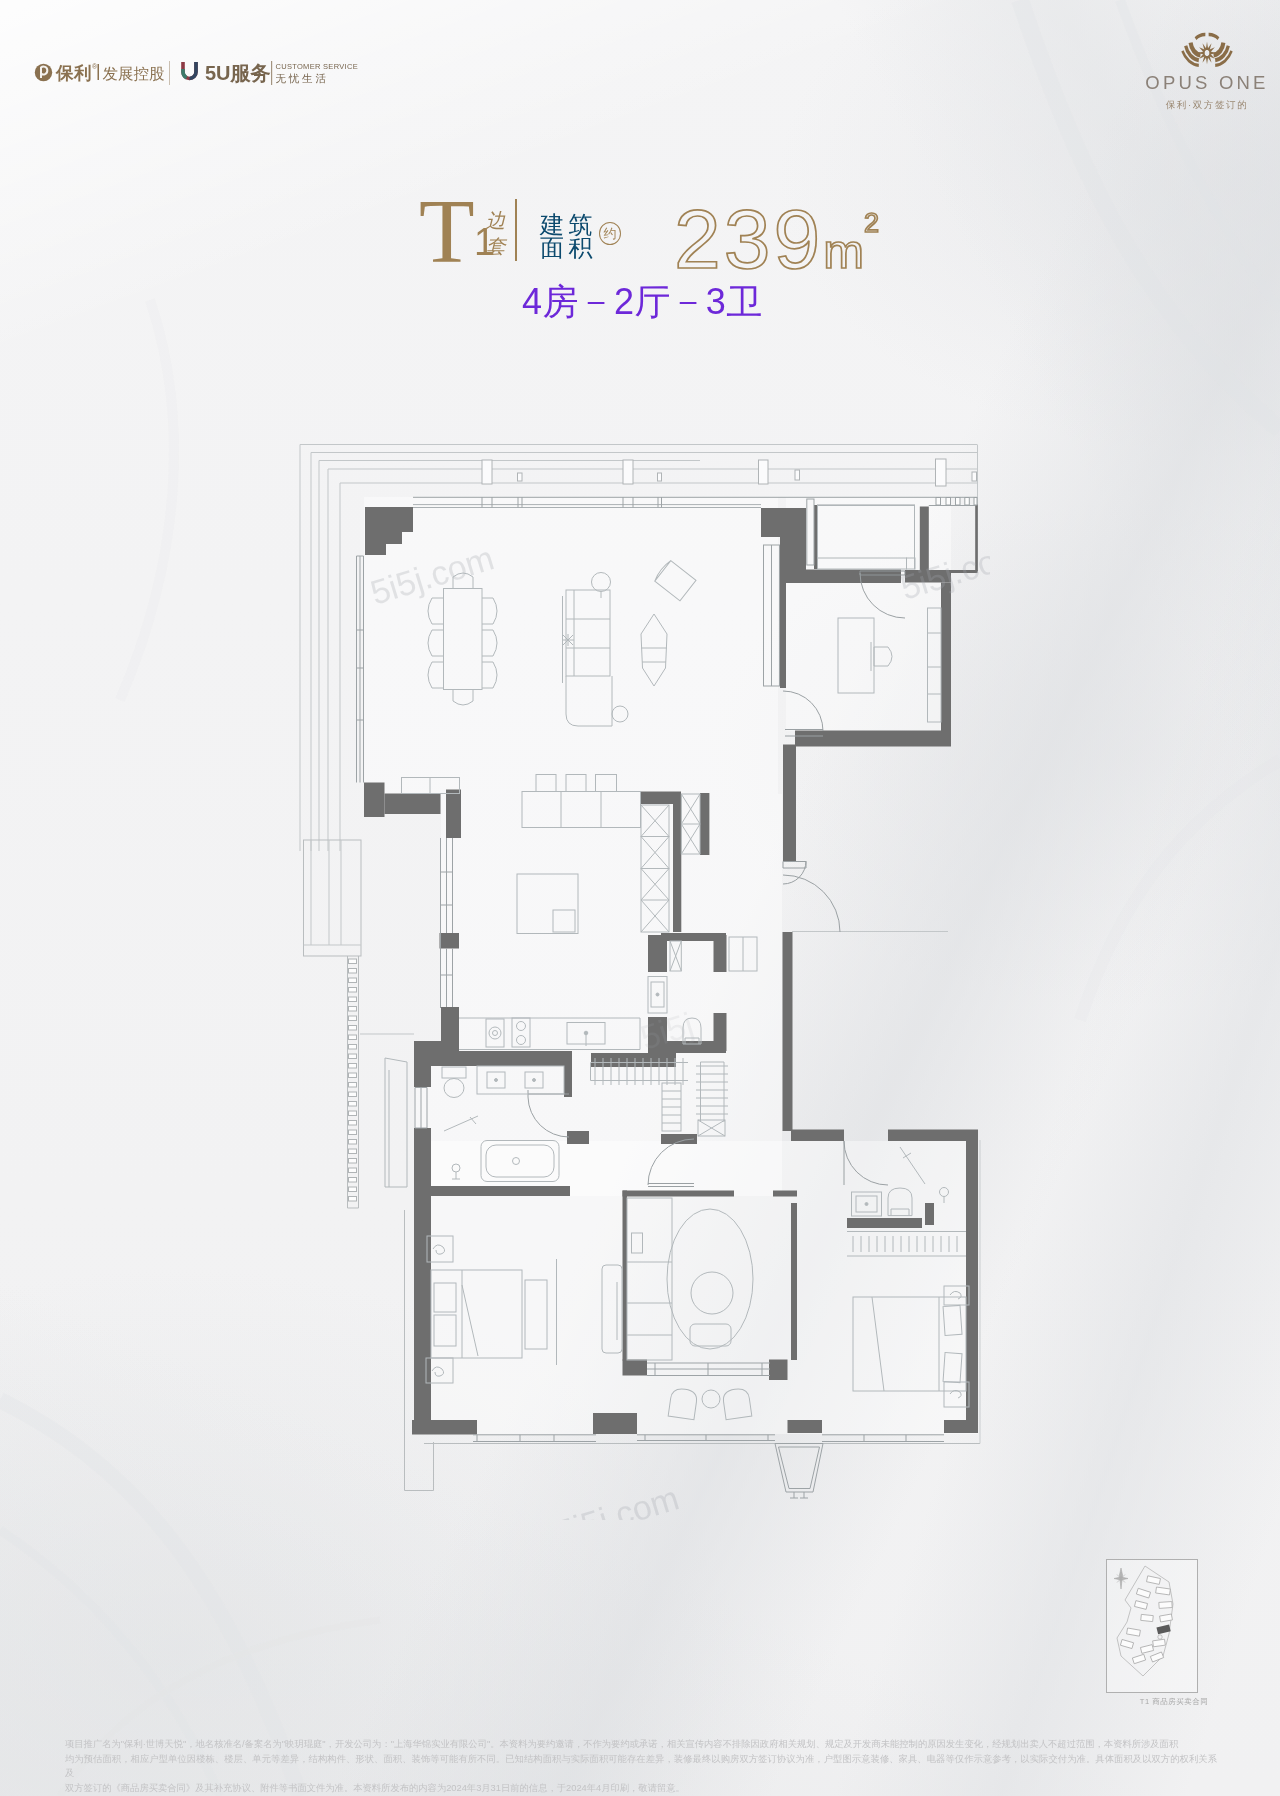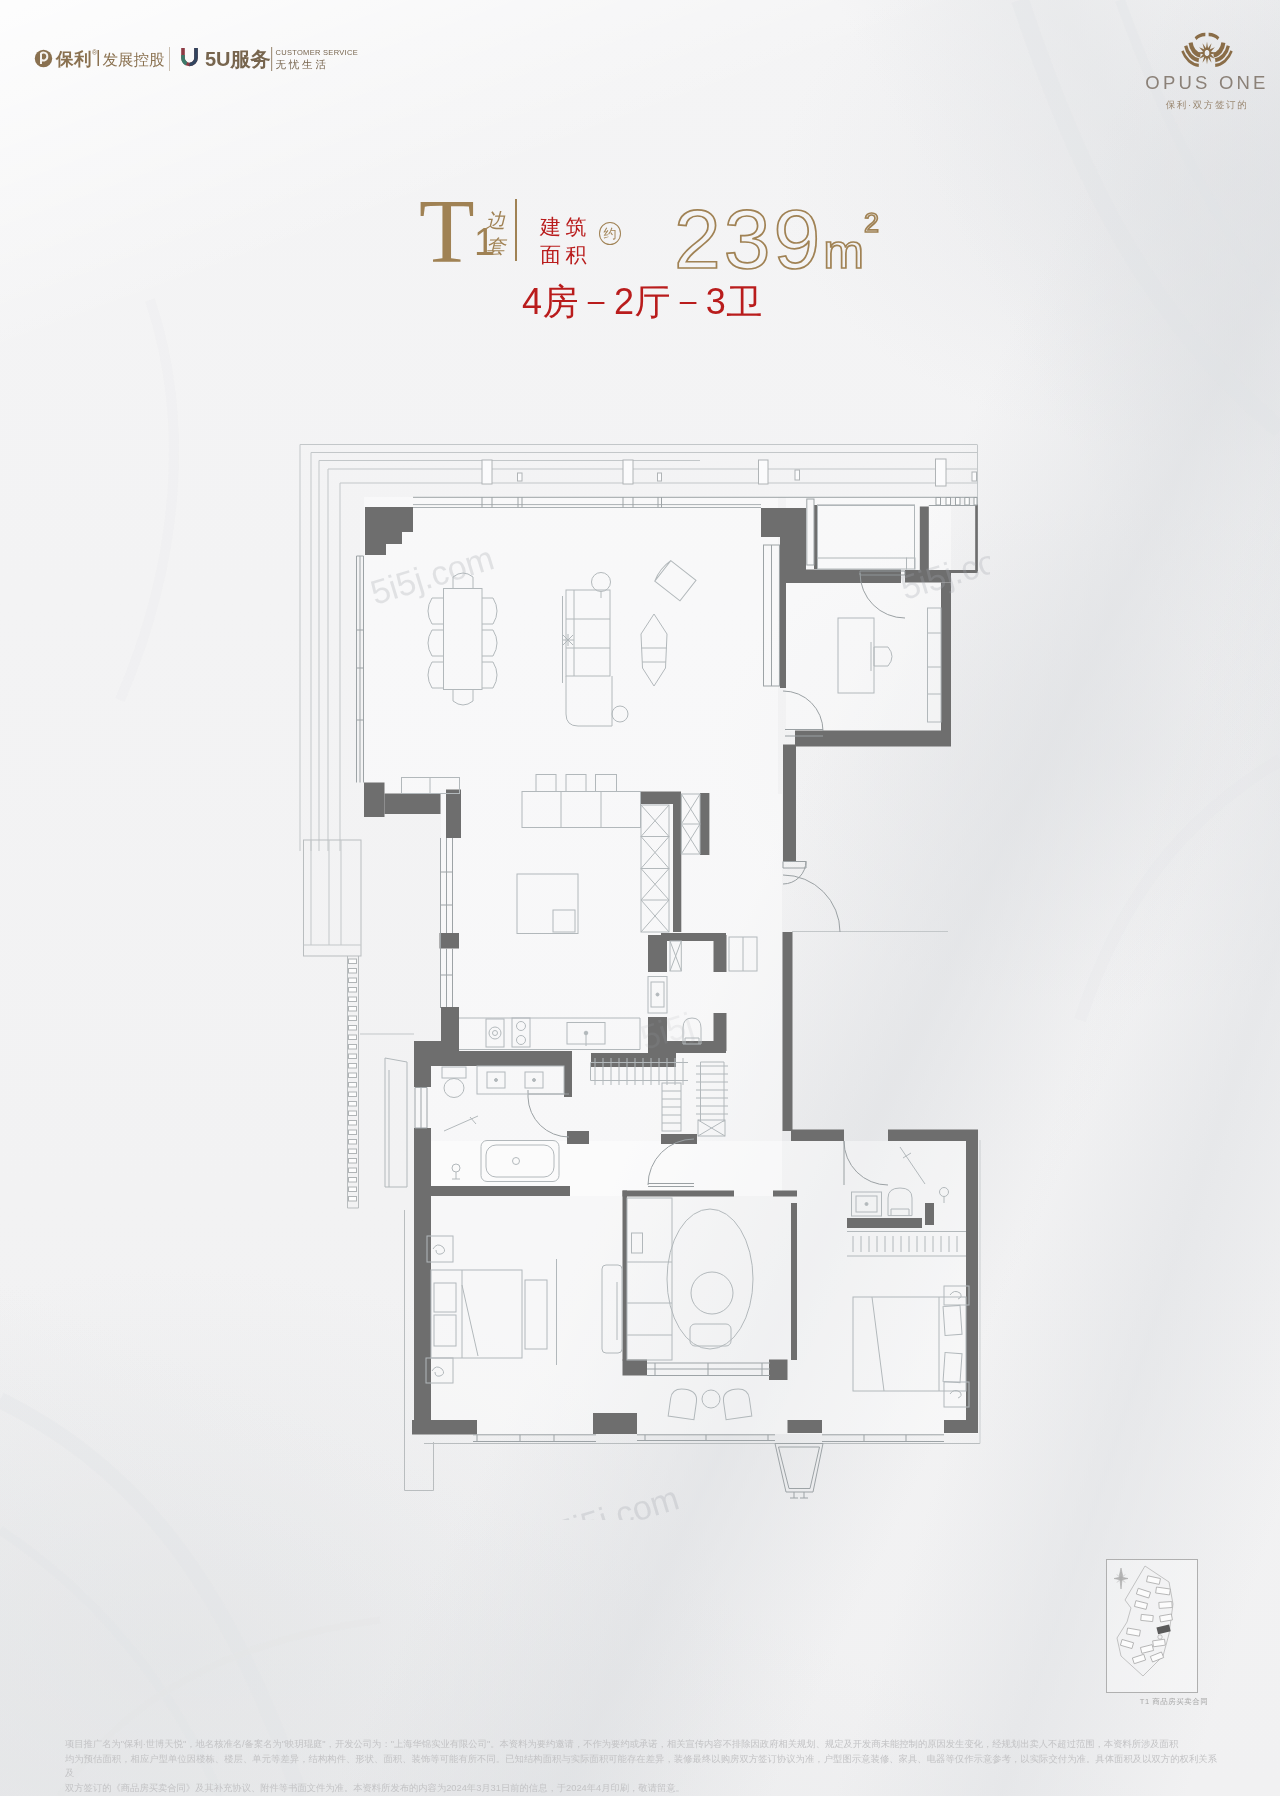"保利" div.abs { top: 44px -> 58px }
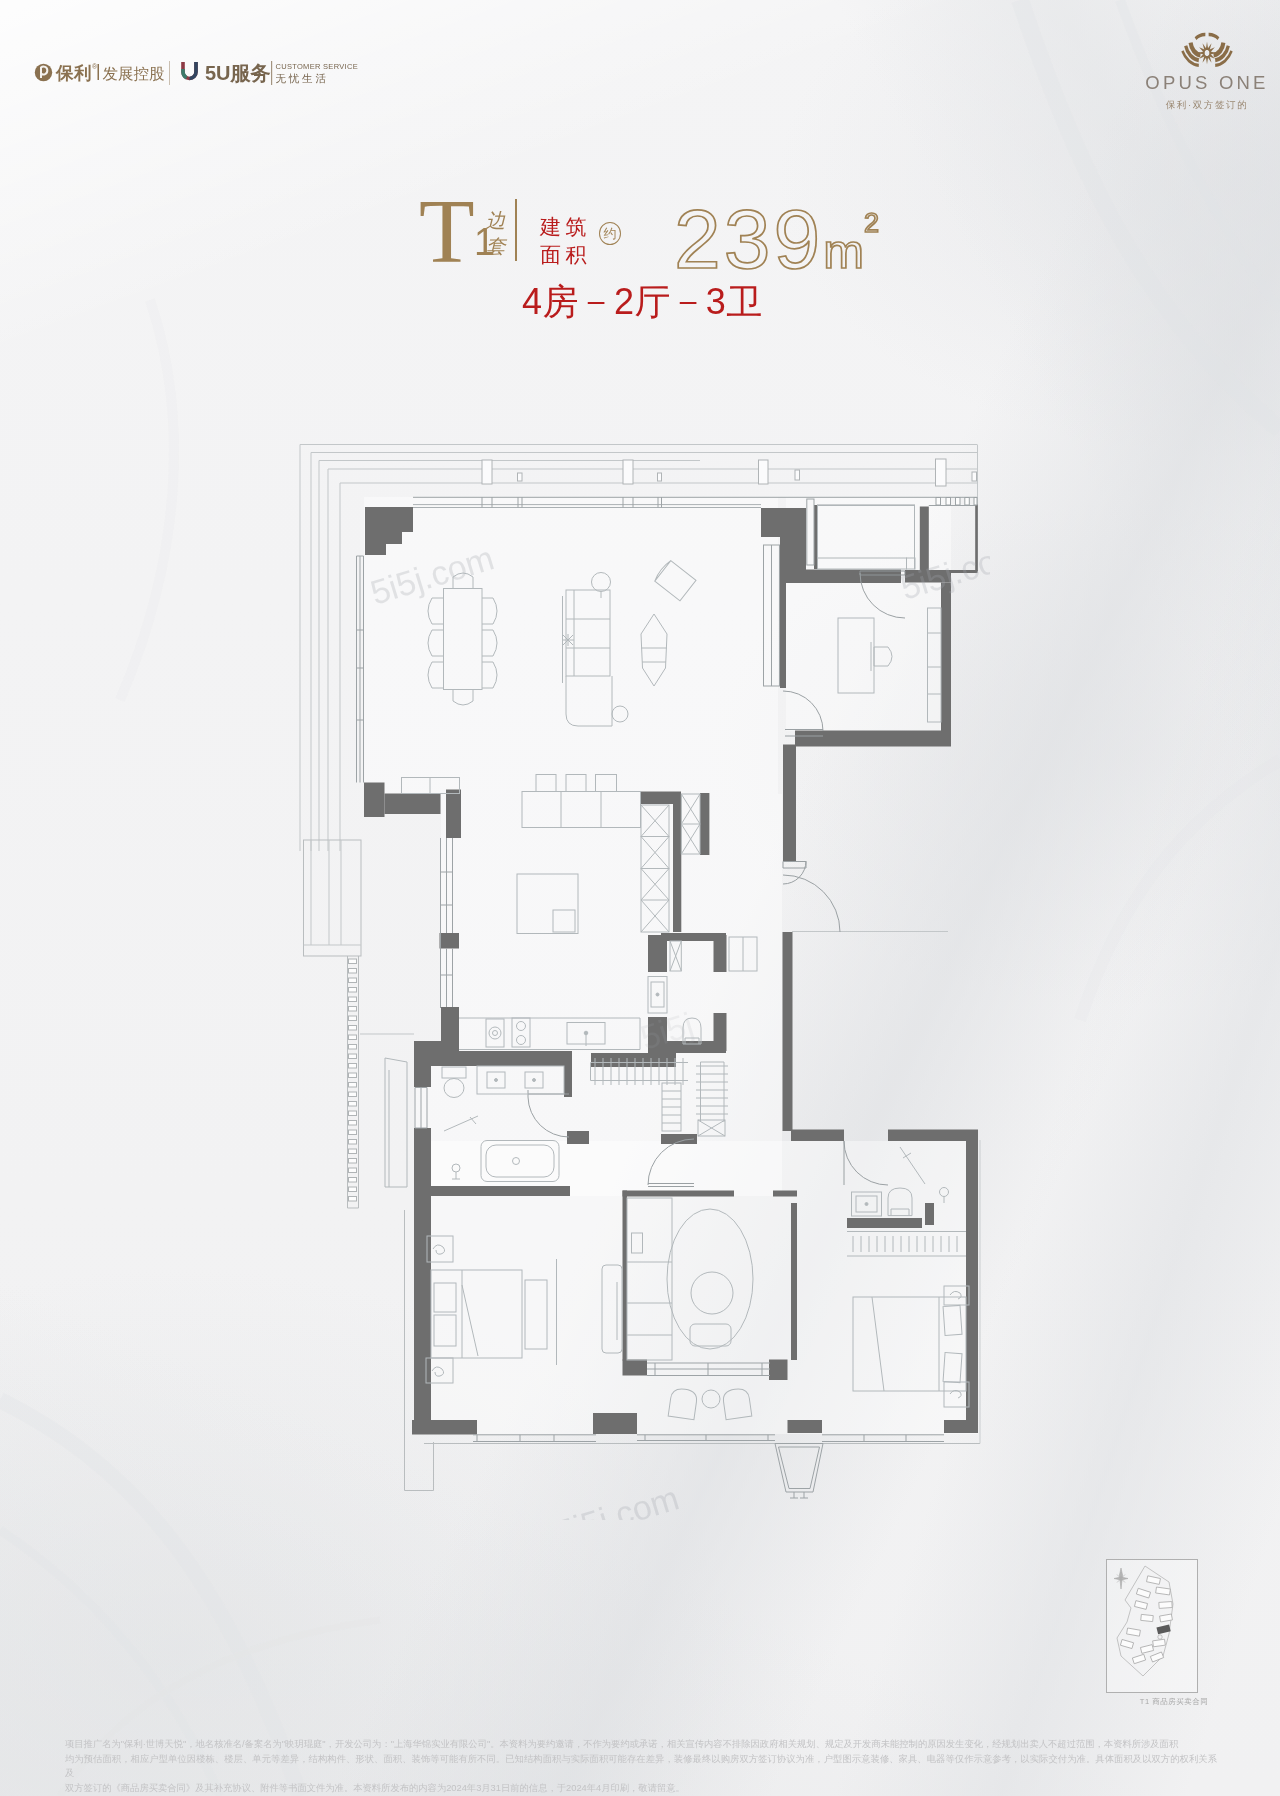"建筑" div.abs { color: #b91c1c -> #0c4a6e; font-size: 21px -> 24px; line-height: 28px -> 23px }
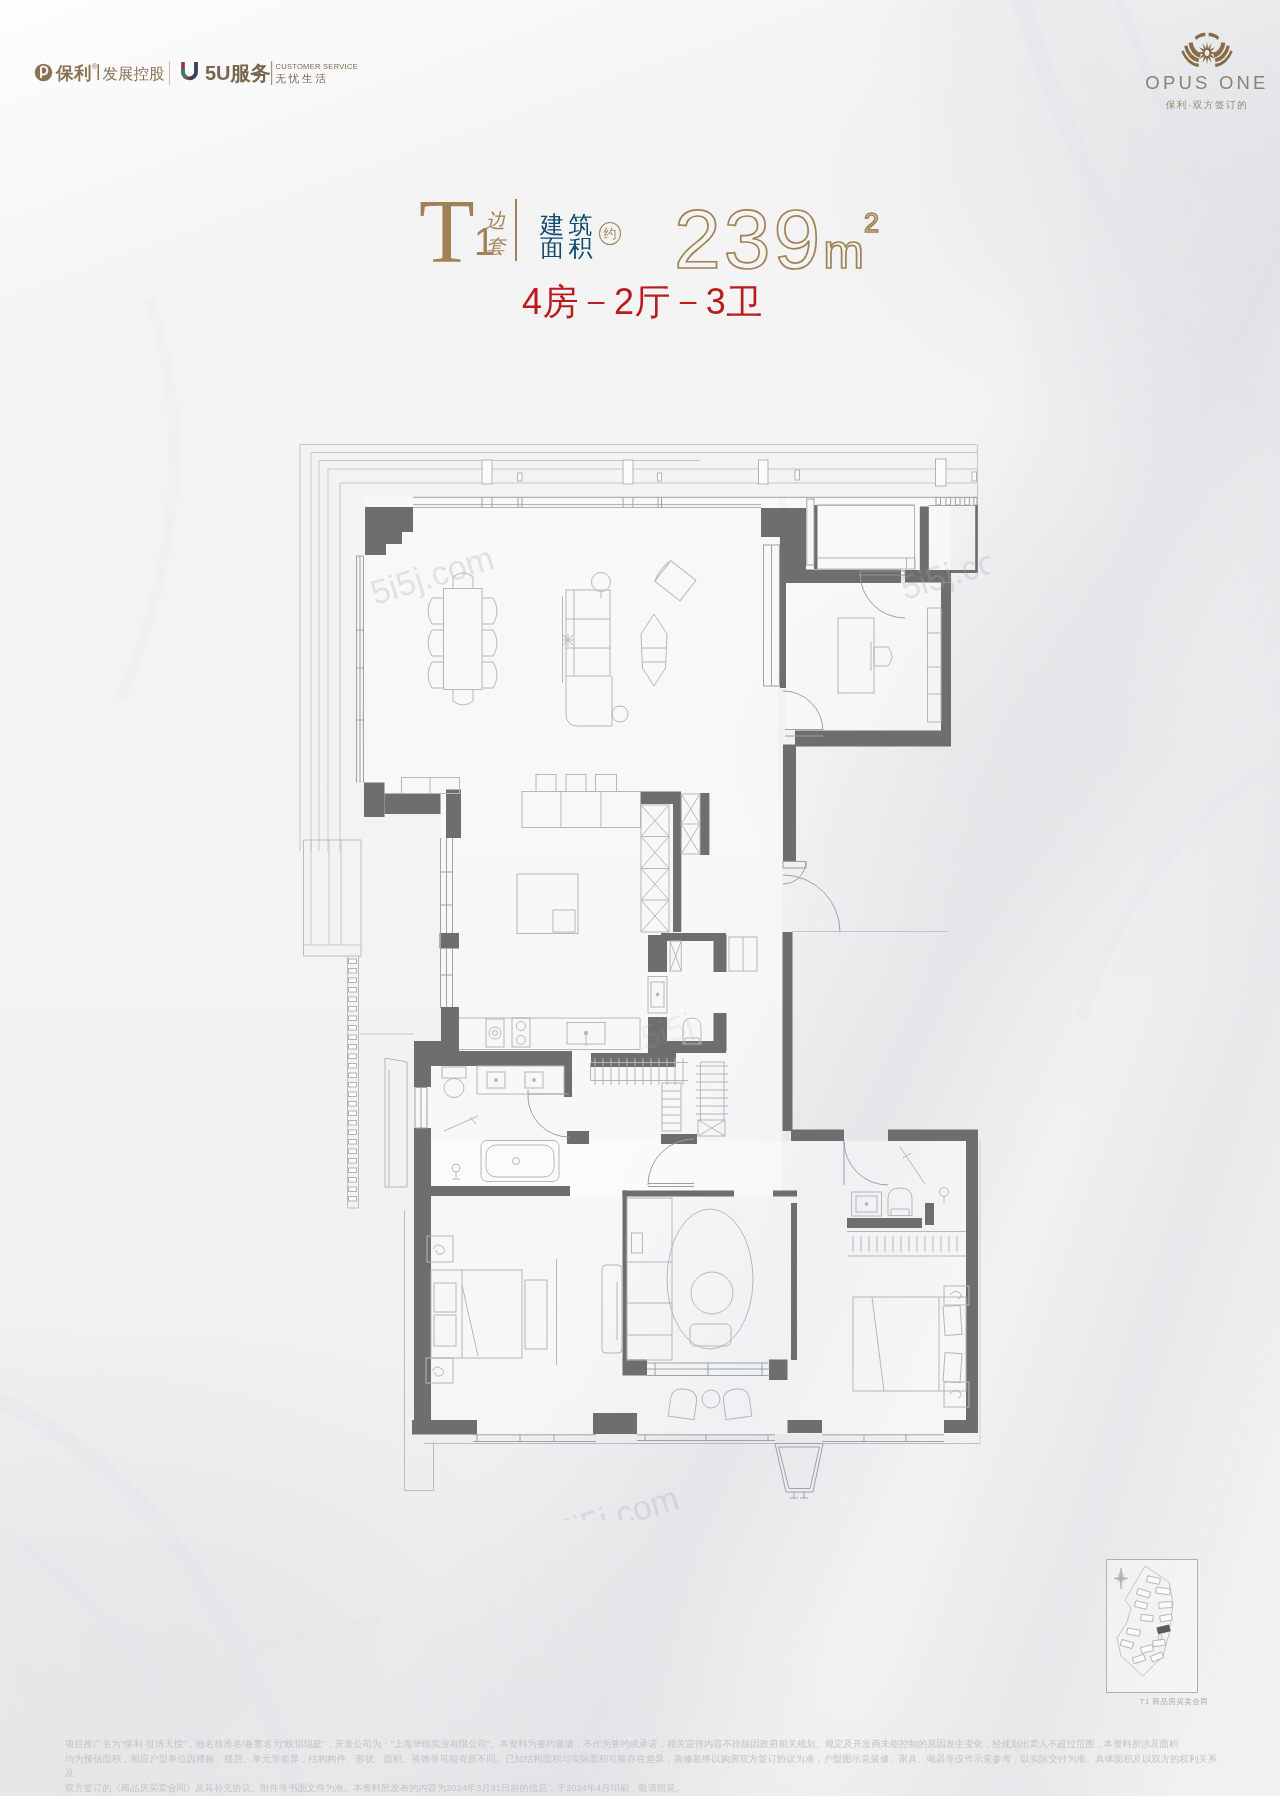"4房 – 2厅 – 3卫" div.abs { color: #b91c1c -> #6d28d9 }
